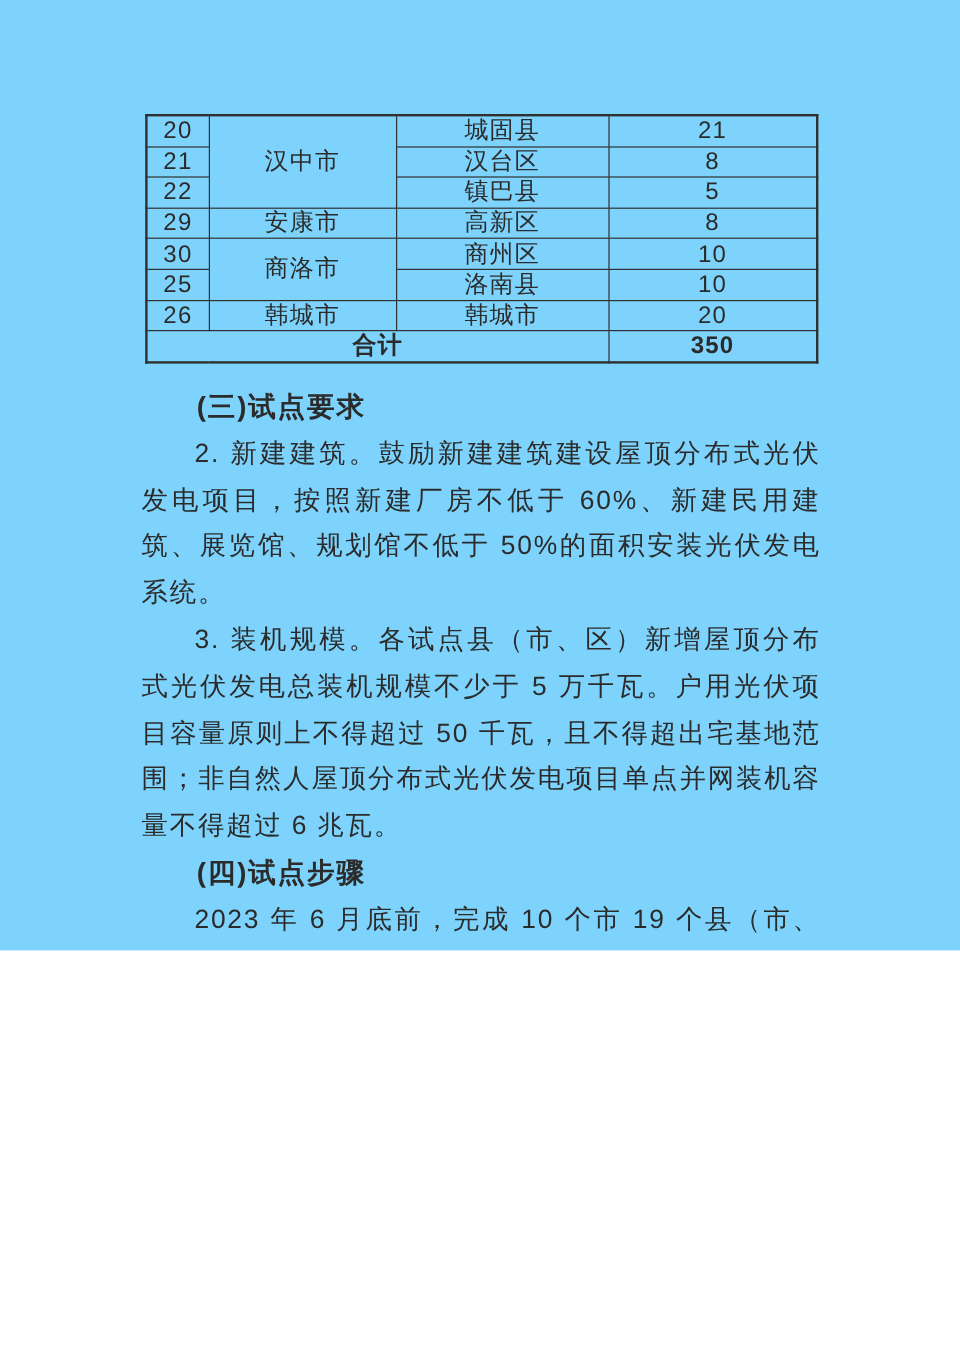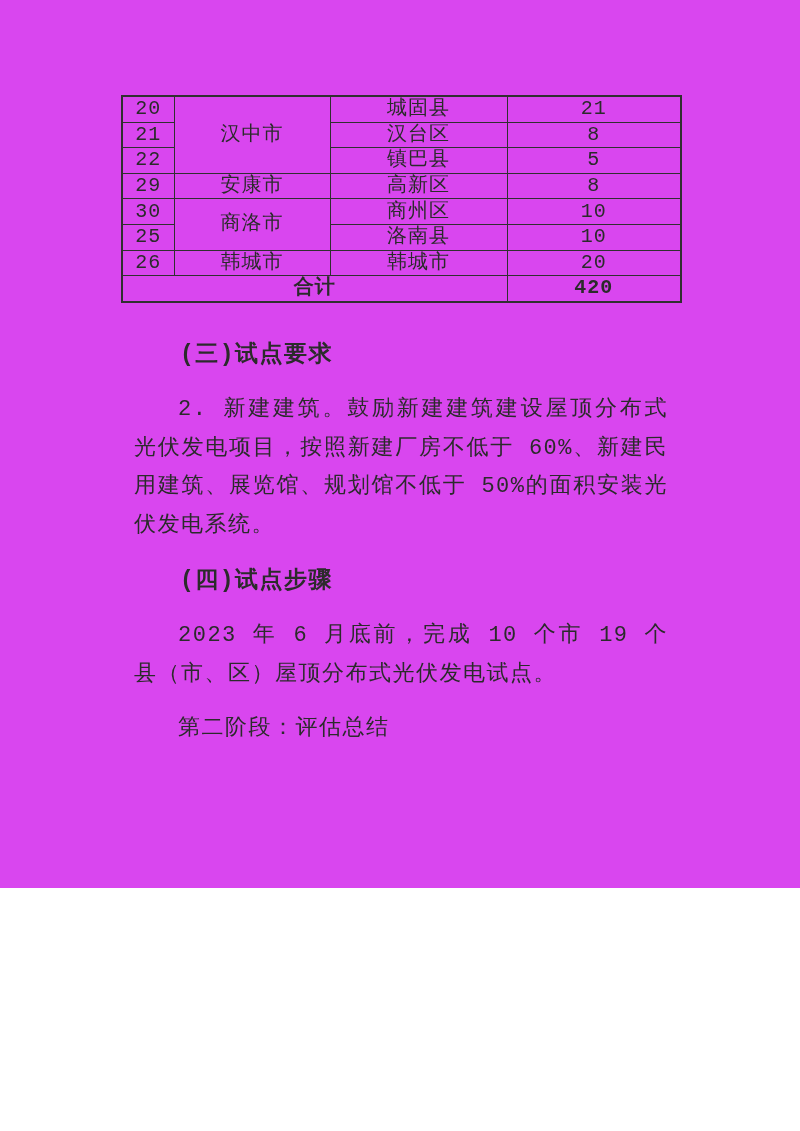"20" .page { background: #d946ef -> #7dd3fc; font-family: Liberation Mono, monospace -> Liberation Sans, sans-serif; height: 888px -> 792px }
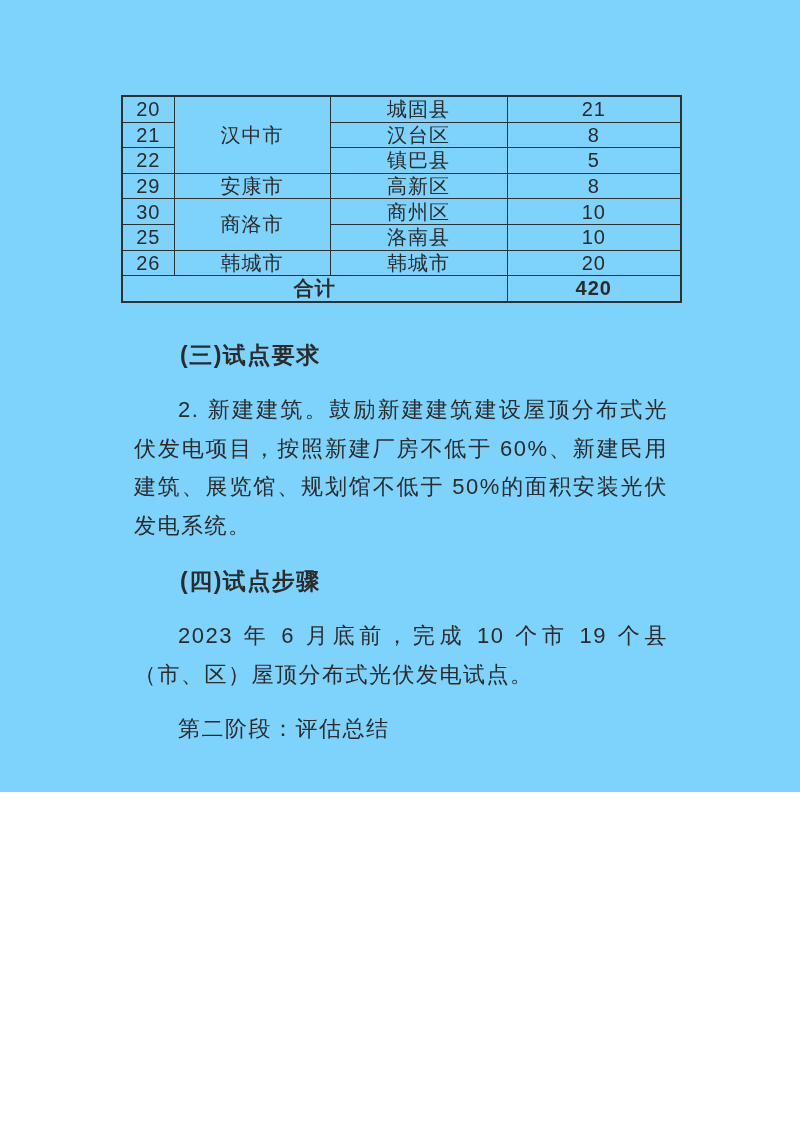"420" td.bold { text: 420 -> 350 }
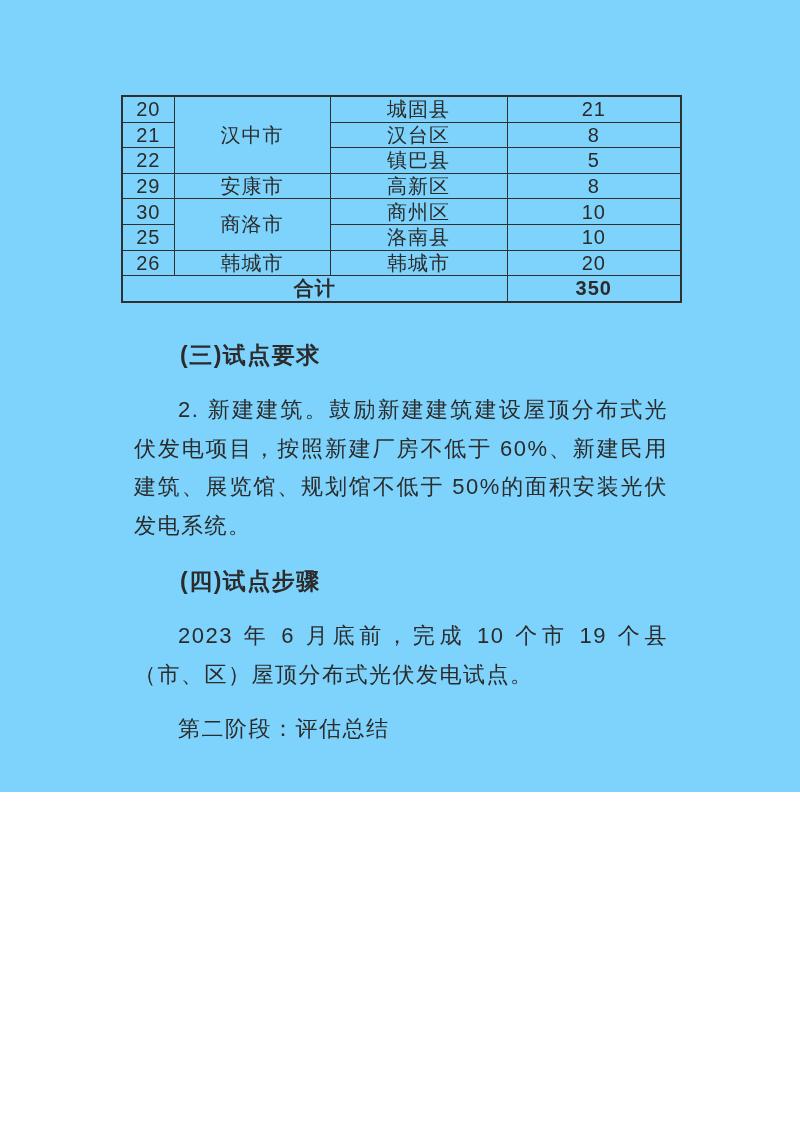"(三)试点要求" .textblock p { margin: 16px -> 0 }
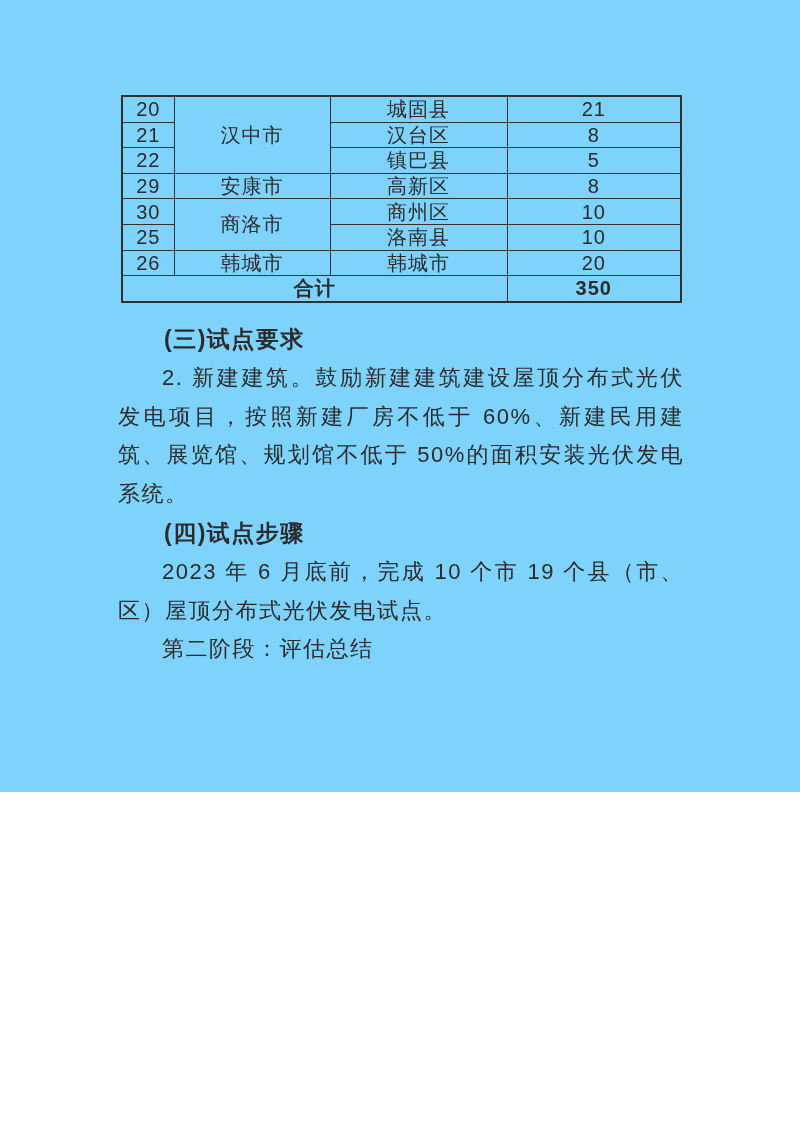"3. 装机规模。各试点县（市、区）新增屋顶分布式光伏发电总装机规模不少于 5" p { html: none -> <p>3. 装机规模。各试点县（市、区）新增屋顶分布式光伏发电总装机规模不少于 5 万千瓦。户用光伏项目容量原则上不得超过 50 千瓦，且不得超出宅基地范围；非自然人屋顶分布式光伏发电项目单点并网装机容量不得超过 6 兆瓦。</p> }
